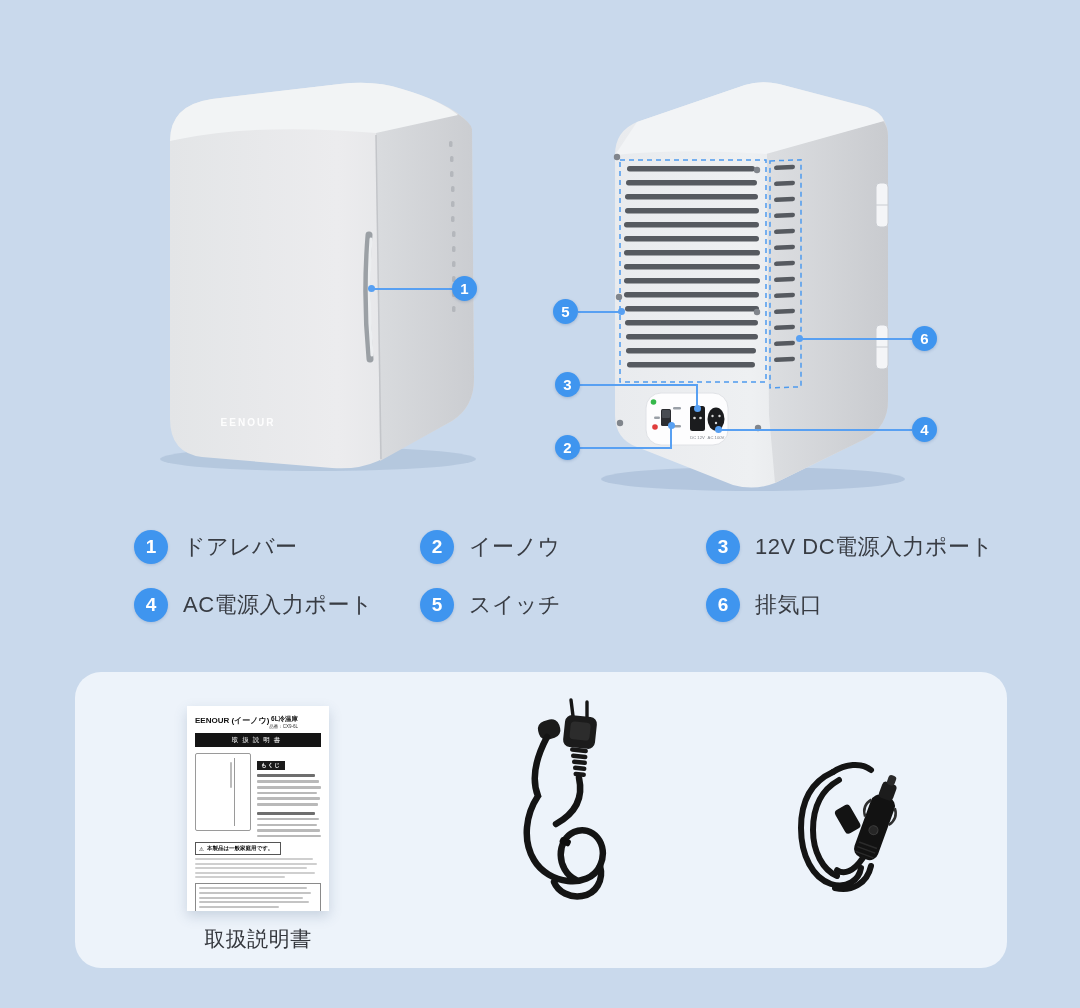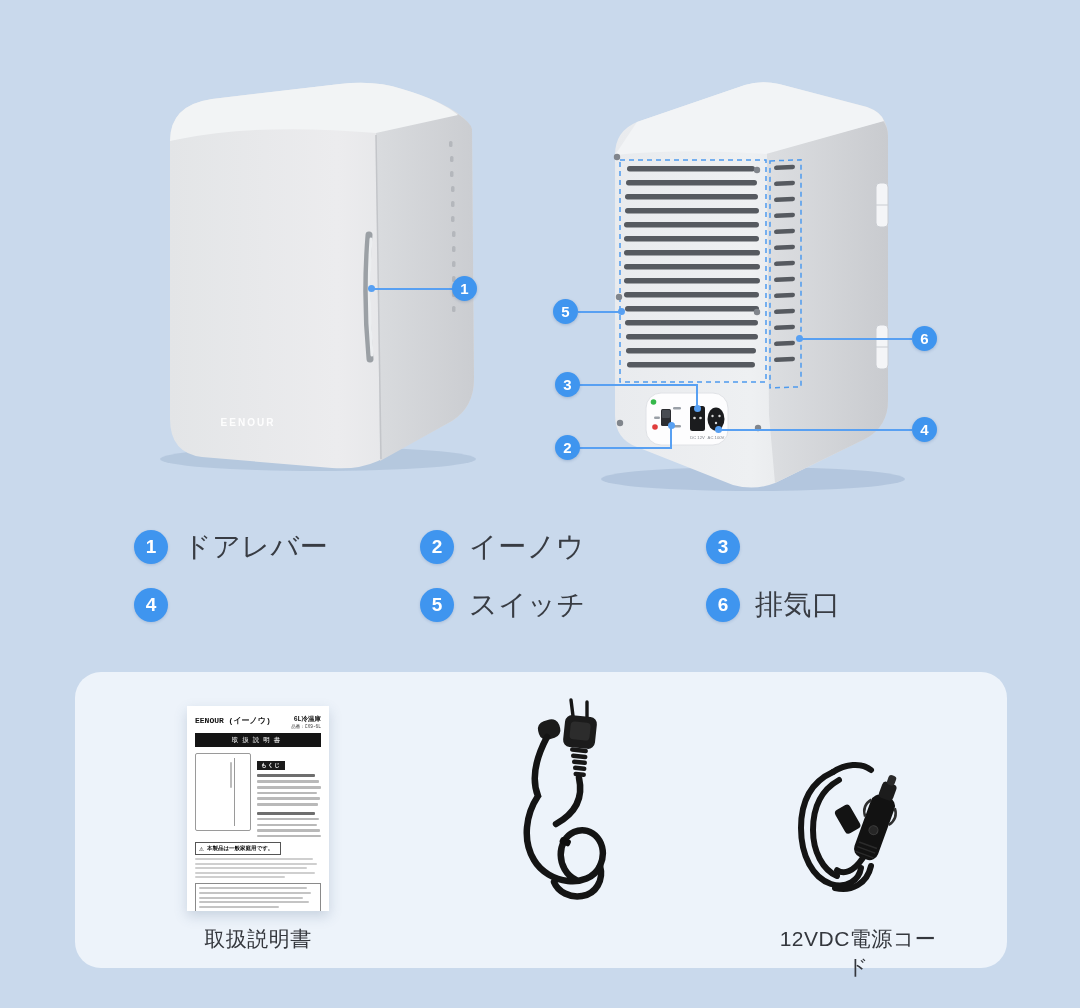"ドアレバー" .legend-label { font-size: 28px -> 22px }
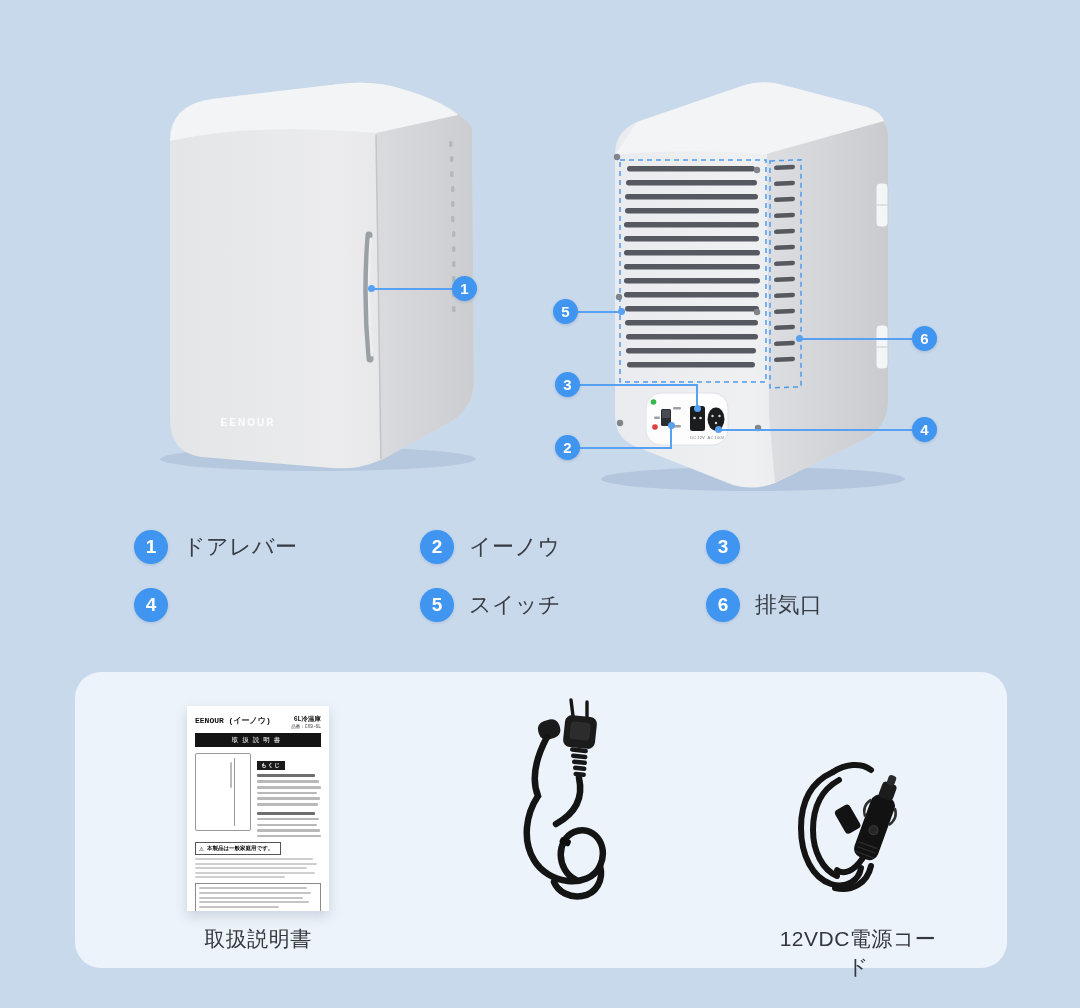"12V DC電源入力ポート" div.legend-label { html: none -> <div>12V DC電源入力ポート</div> }
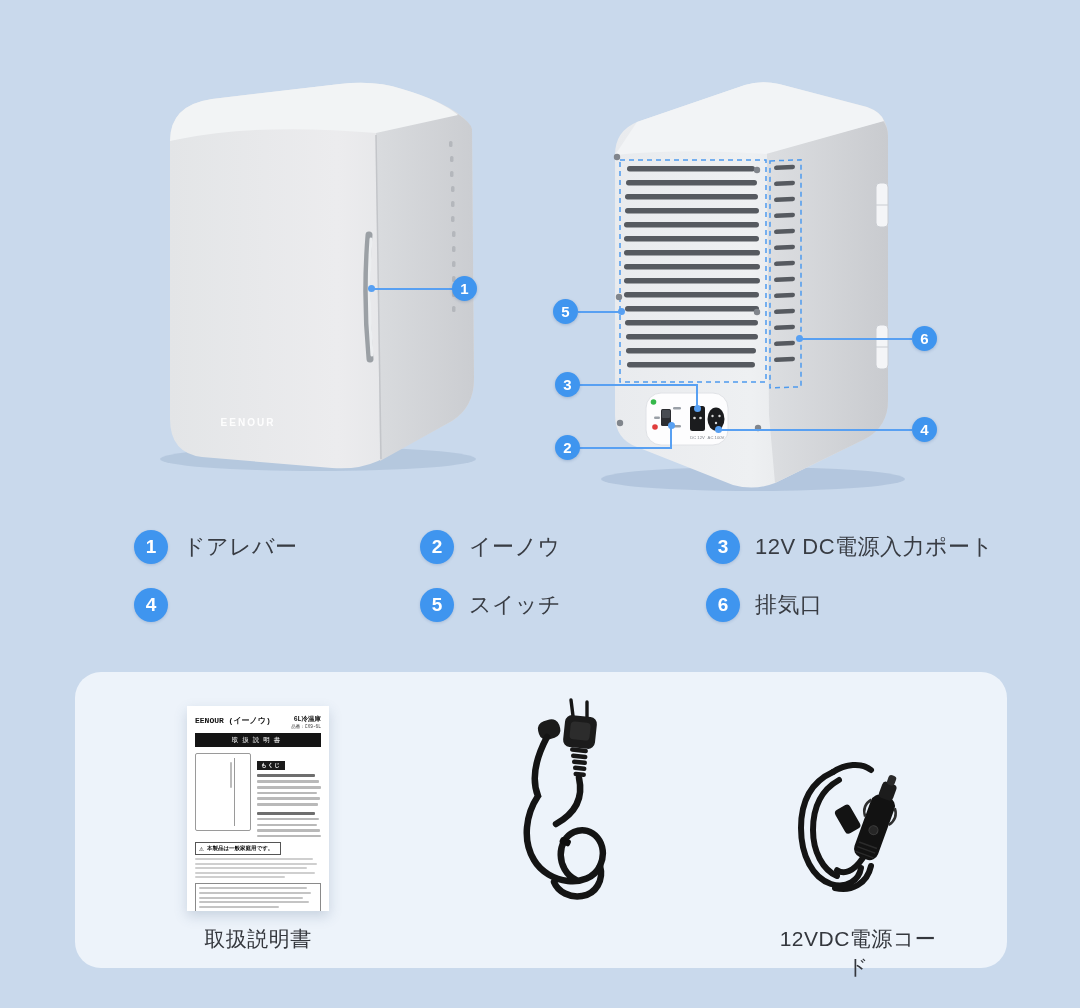"AC電源入力ポート" div.legend-label { html: none -> <div>AC電源入力ポート</div> }
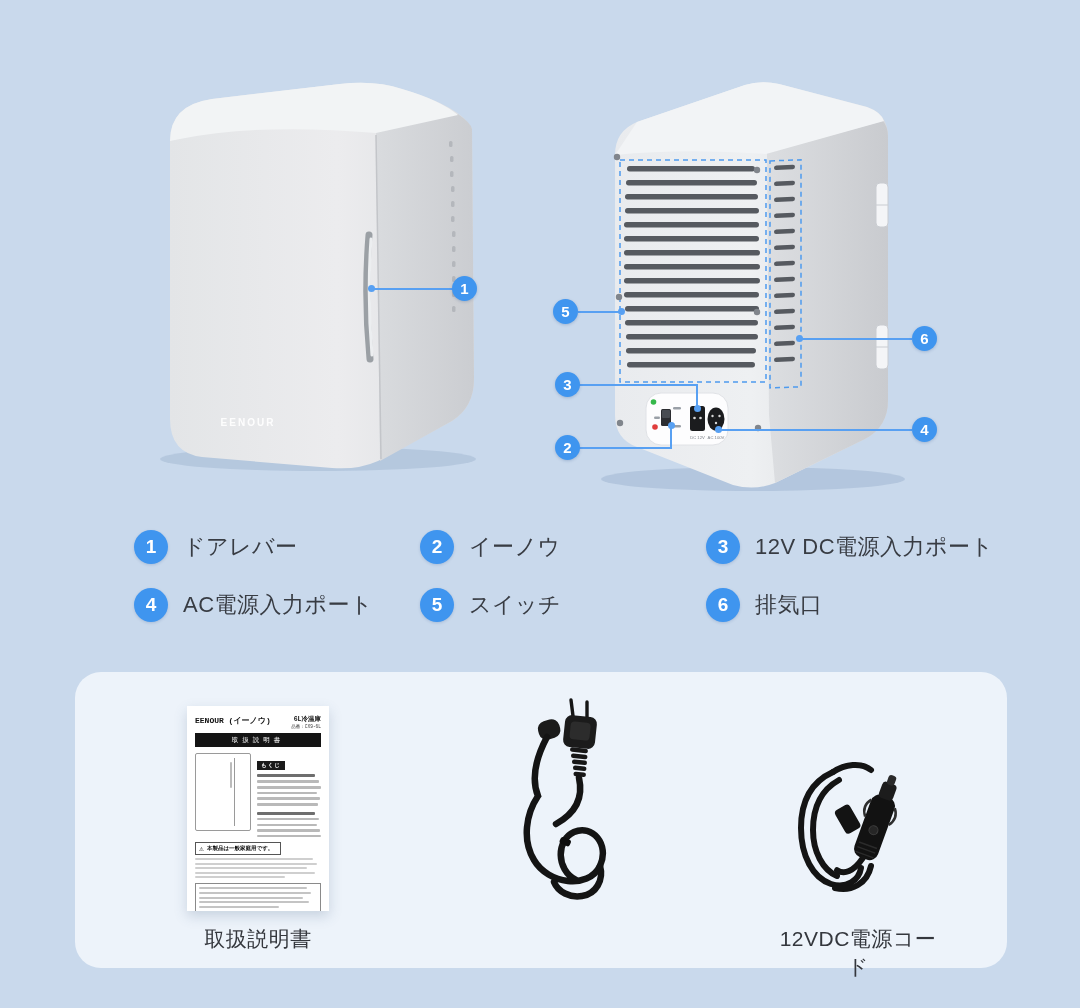"EENOUR (イーノウ)" .m-head { font-family: Liberation Mono, monospace -> none; justify-content: space-between -> flex-start }
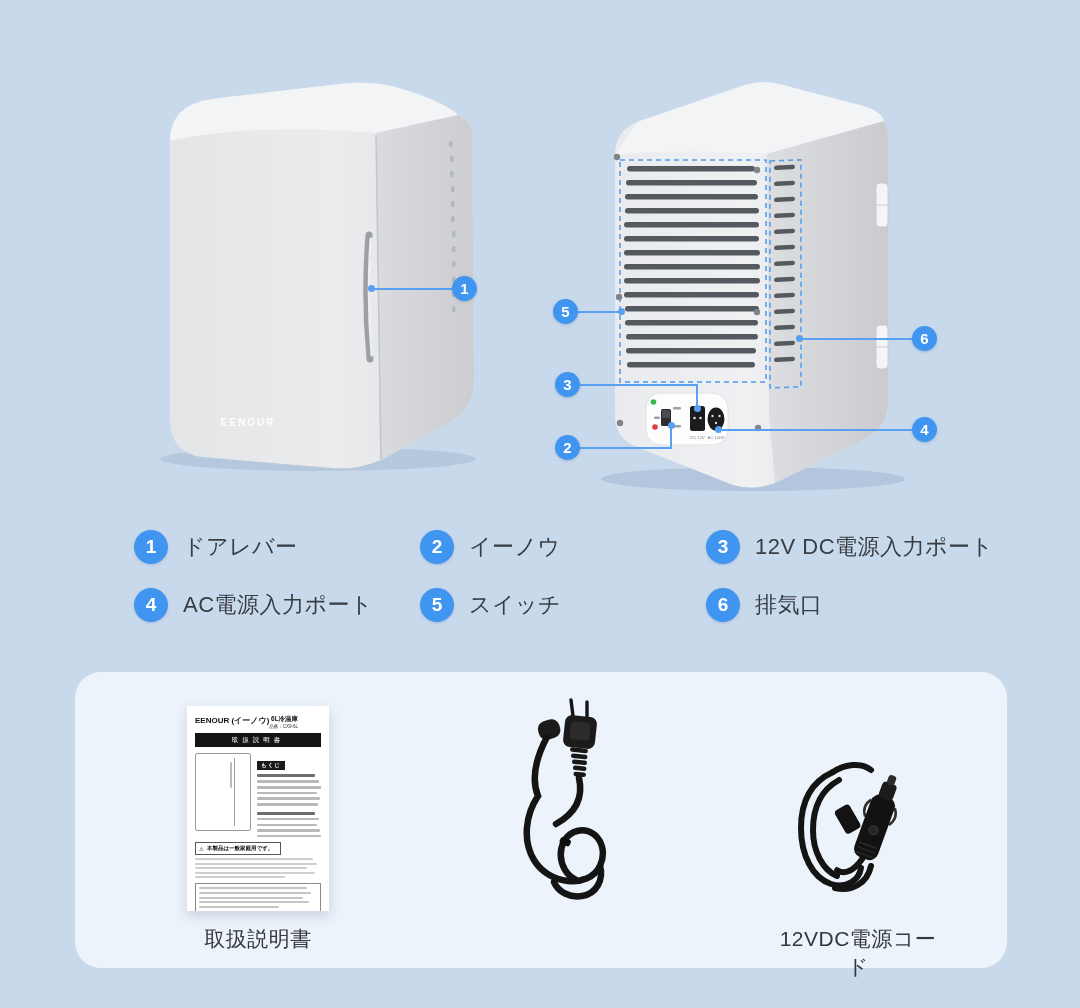"12VDC電源コード" div.acc-label { html: <div>12VDC電源コード</div> -> none }
